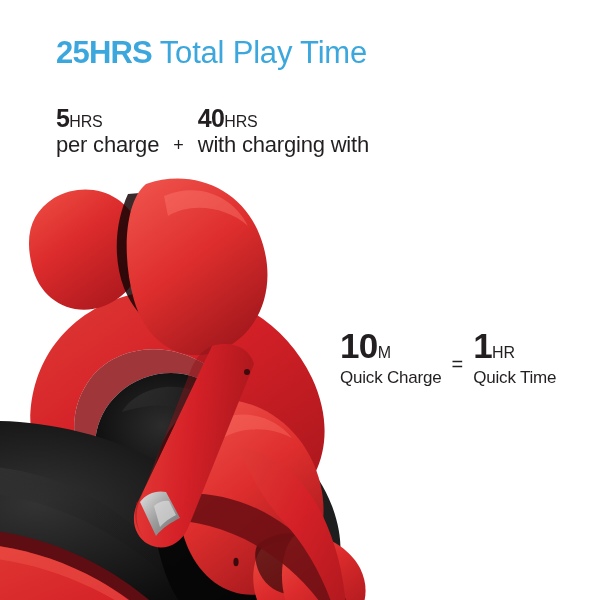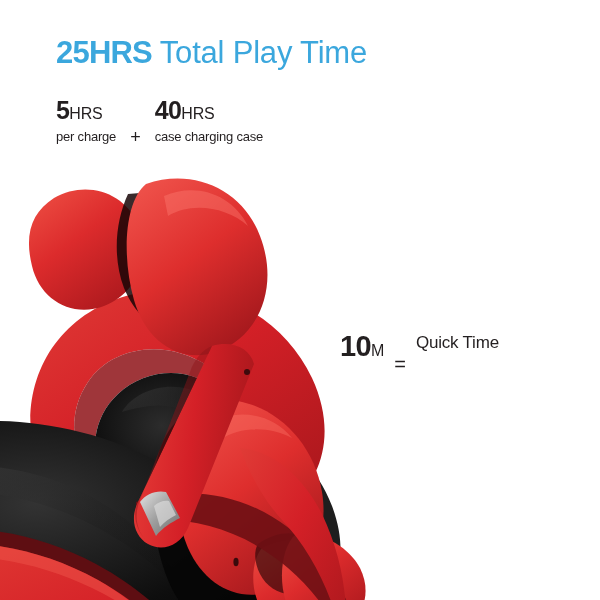"5HRS" .spec-row { top: 98px -> 106px }
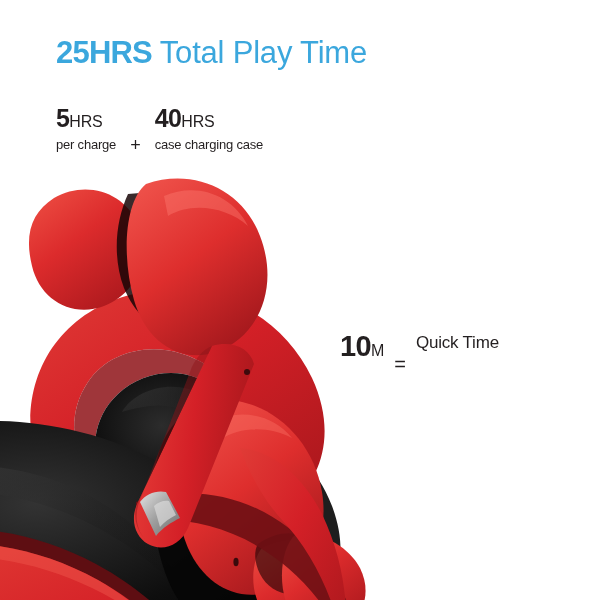"per charge" .spec-sub { font-size: 13px -> 22px }
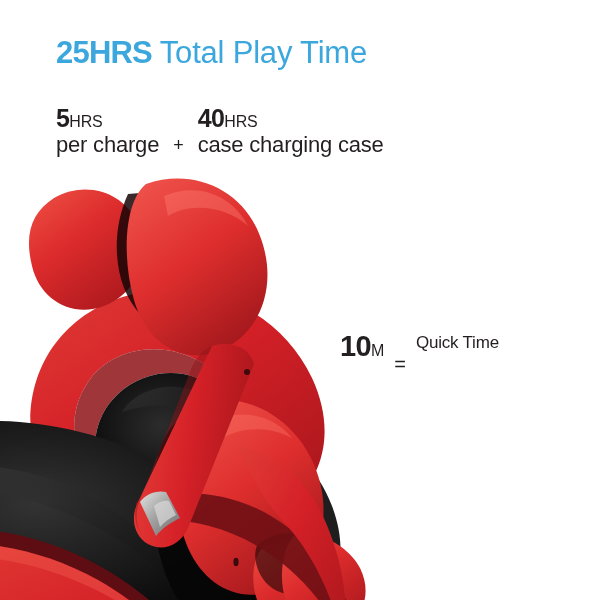"case charging case" span.spec-sub { text: case charging case -> with charging with }
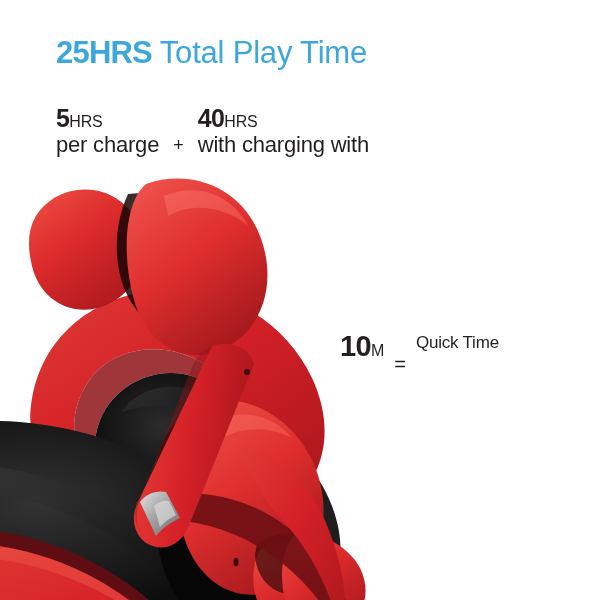"10" .quick-row .spec-num { font-size: 29px -> 35px }
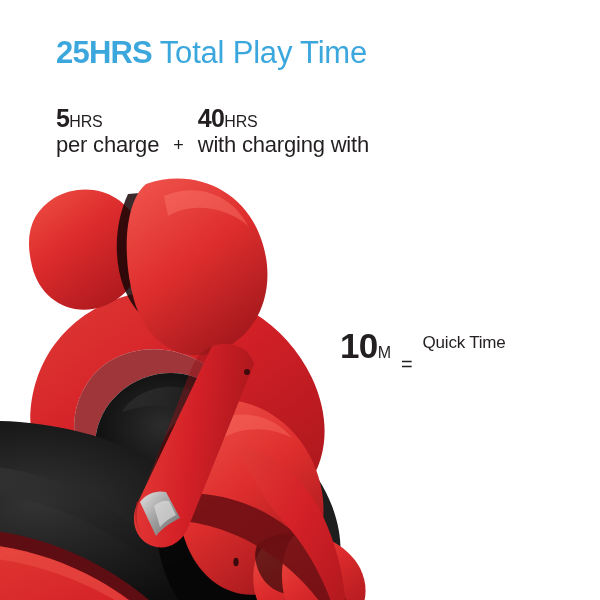"1HR" span.spec-top { html: none -> <span> <span>1</span><span>HR</span> </span> }
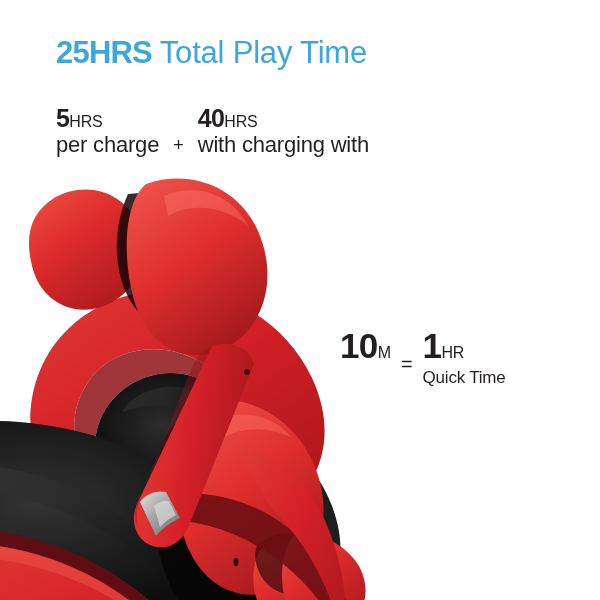"Quick Charge" span.spec-sub { html: none -> <span>Quick Charge</span> }
